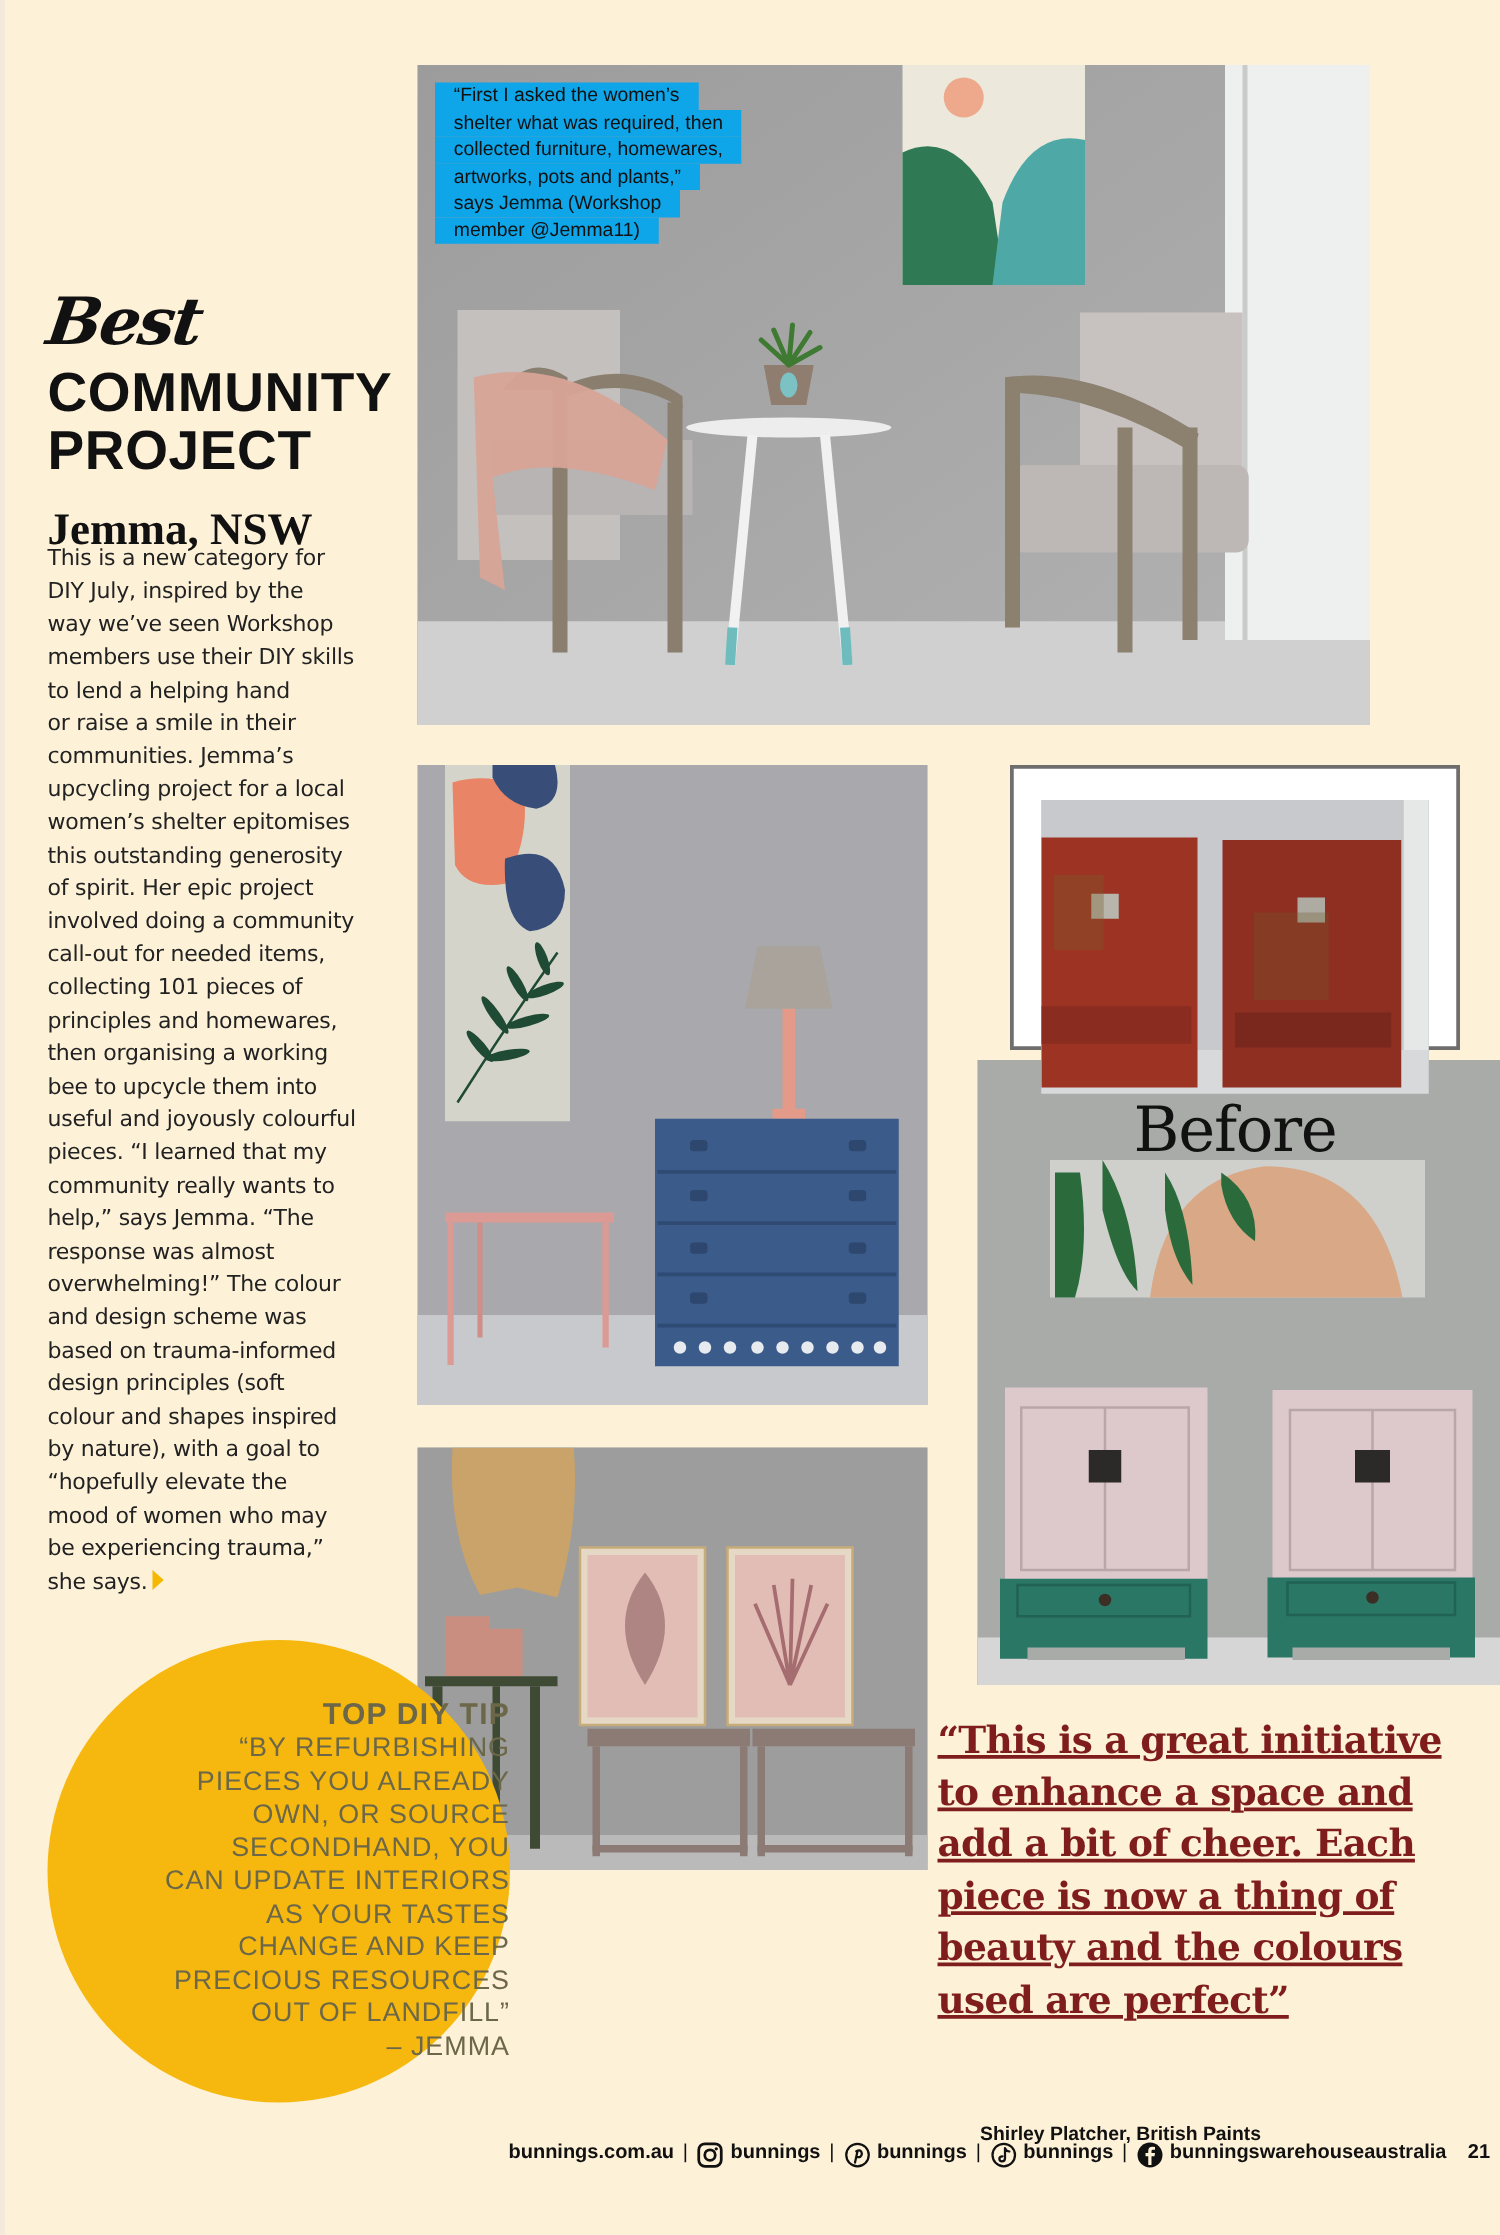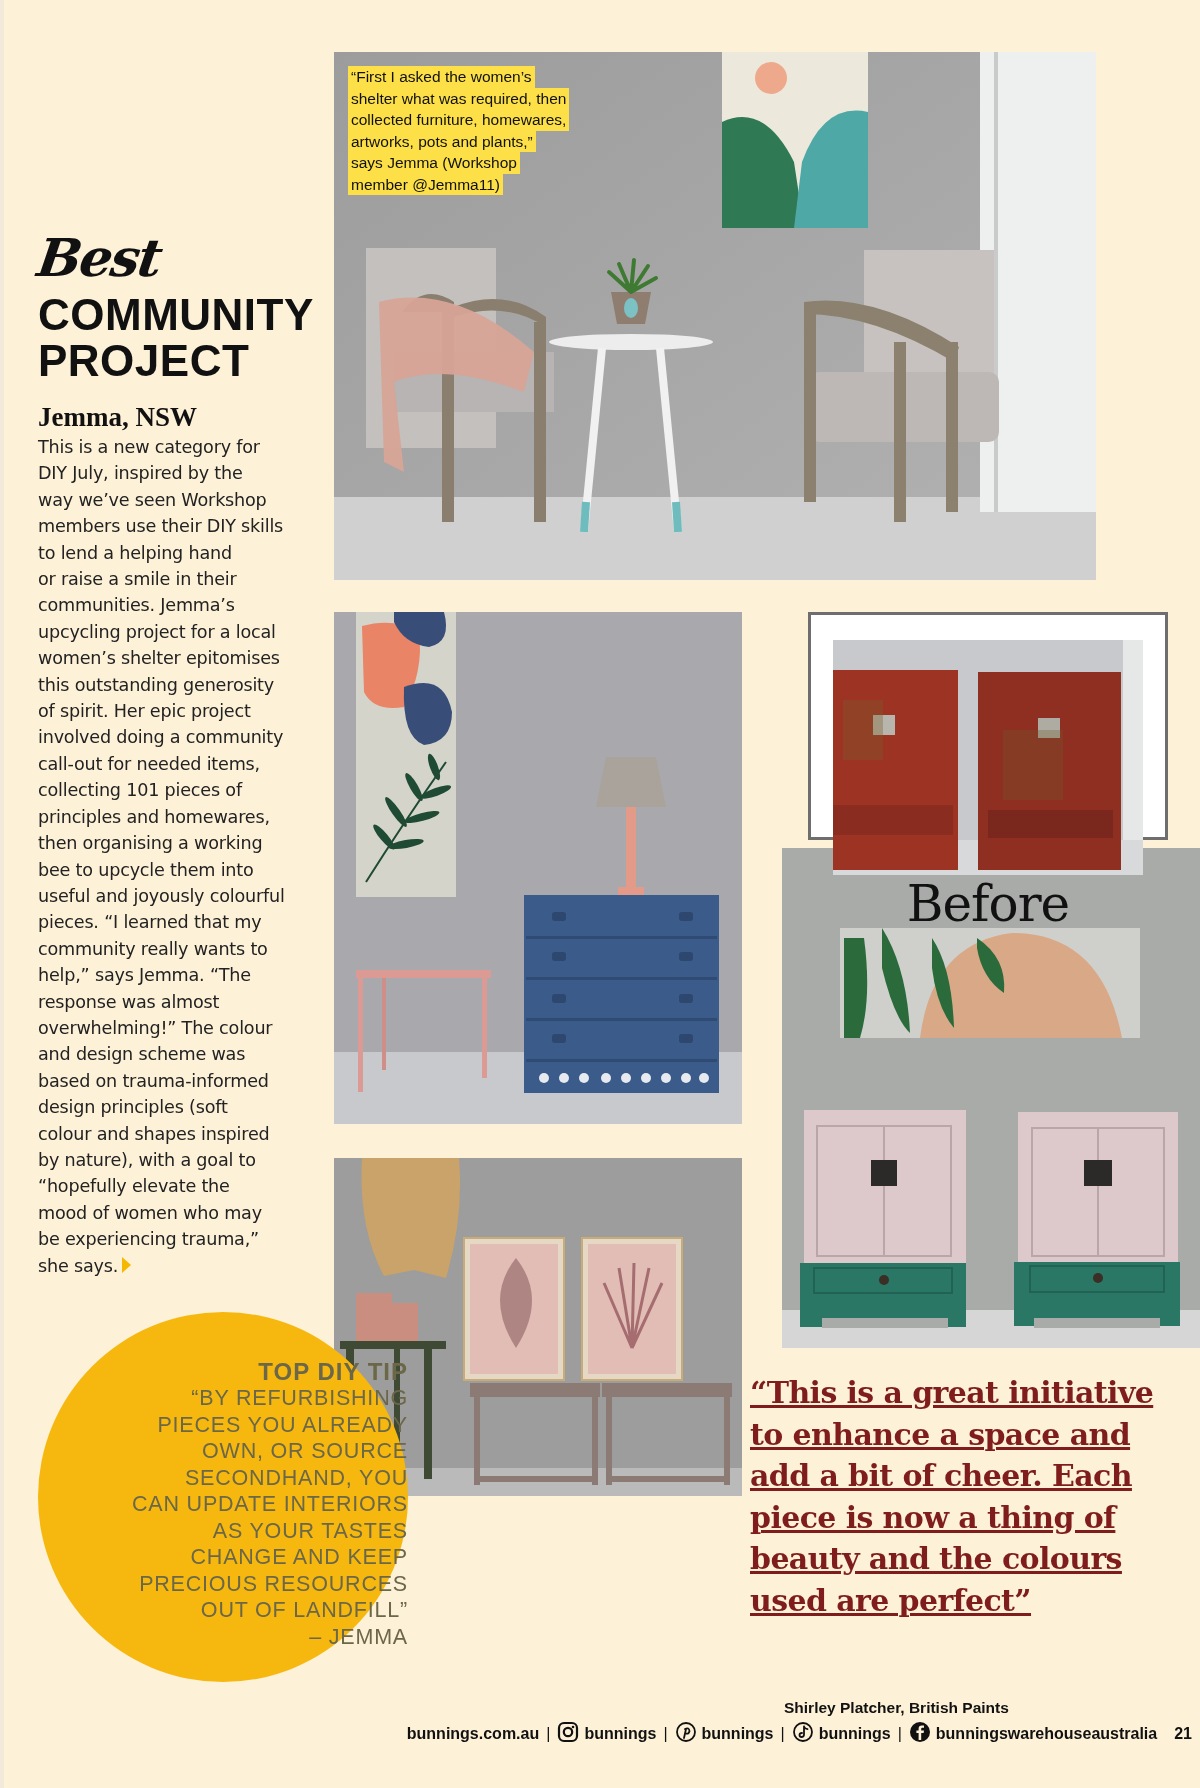"“First I asked the women’s" .caption-box .cline { background: #fde047 -> #0ea5e9; padding: 0 3px -> 0 15px }
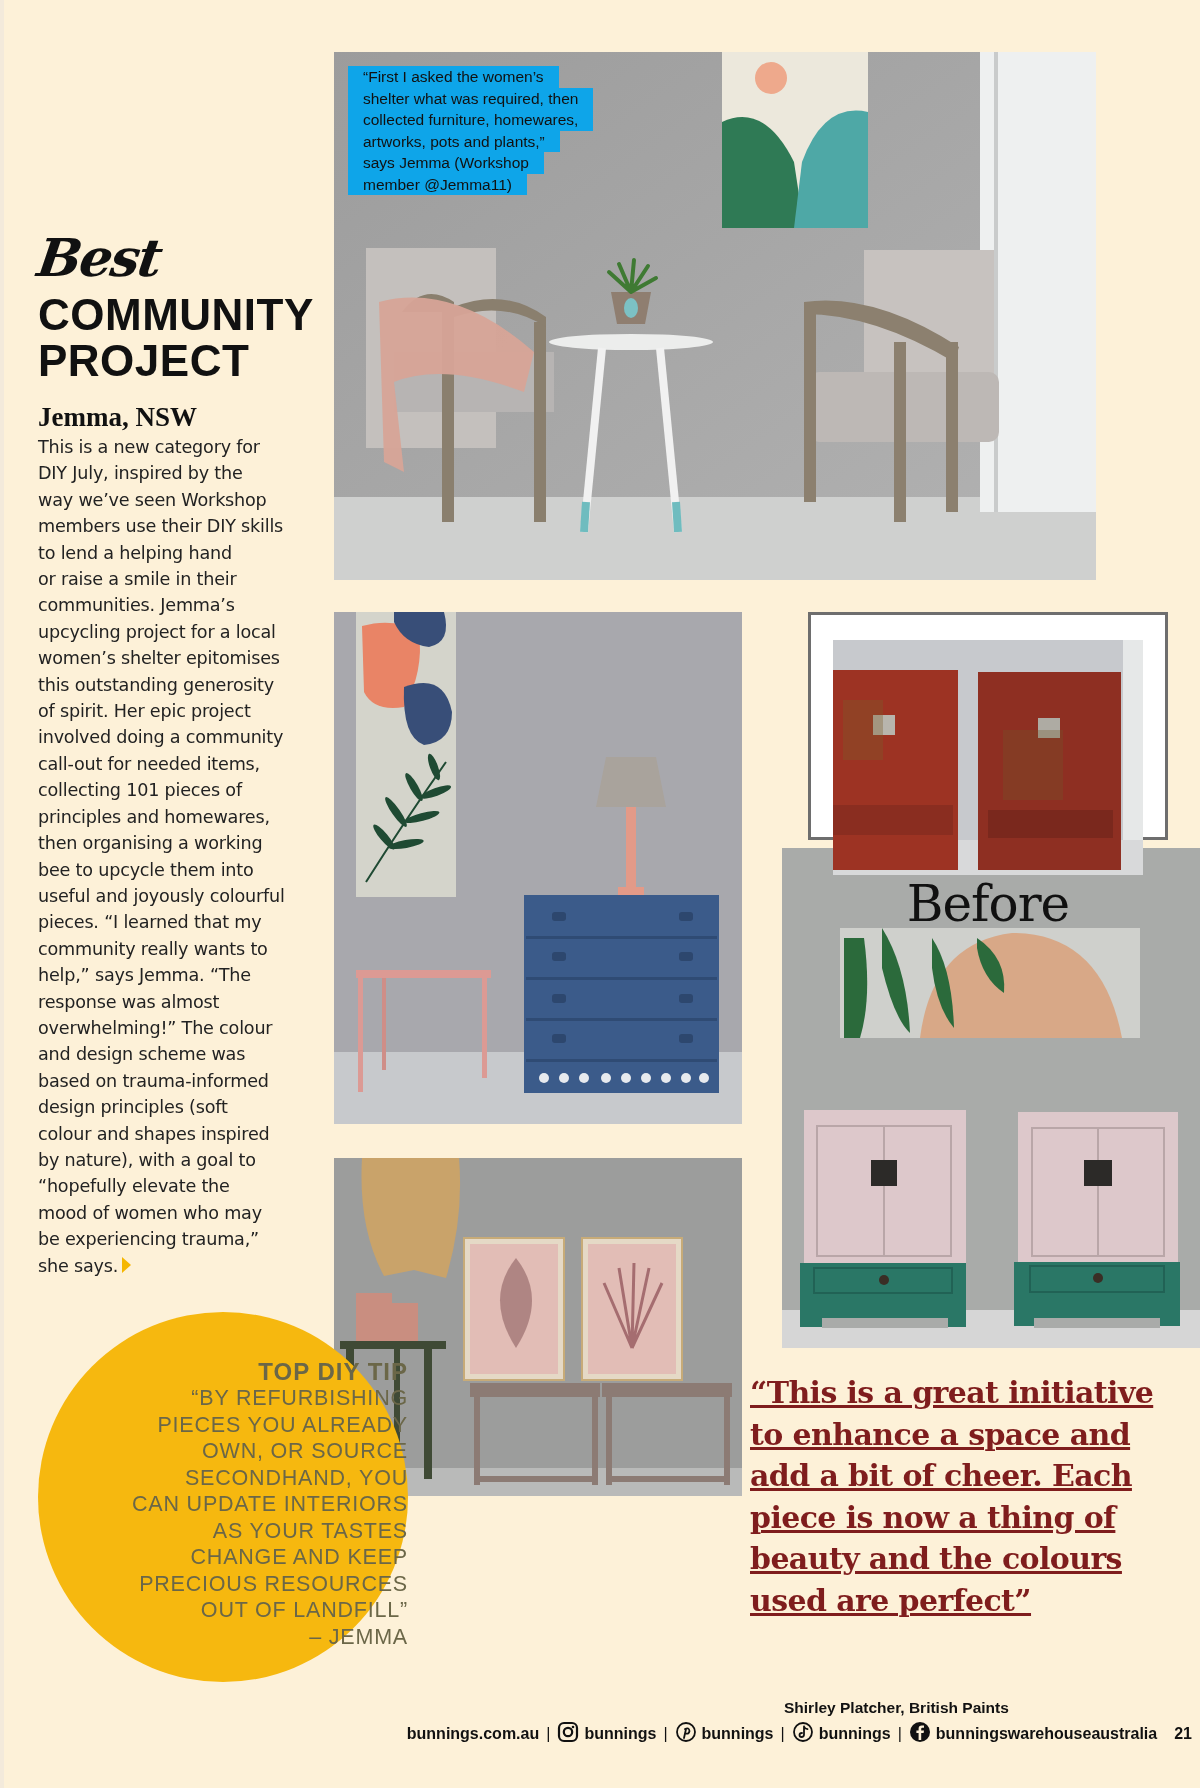"Jemma, NSW" .byline { font-size: 27px -> 36px }
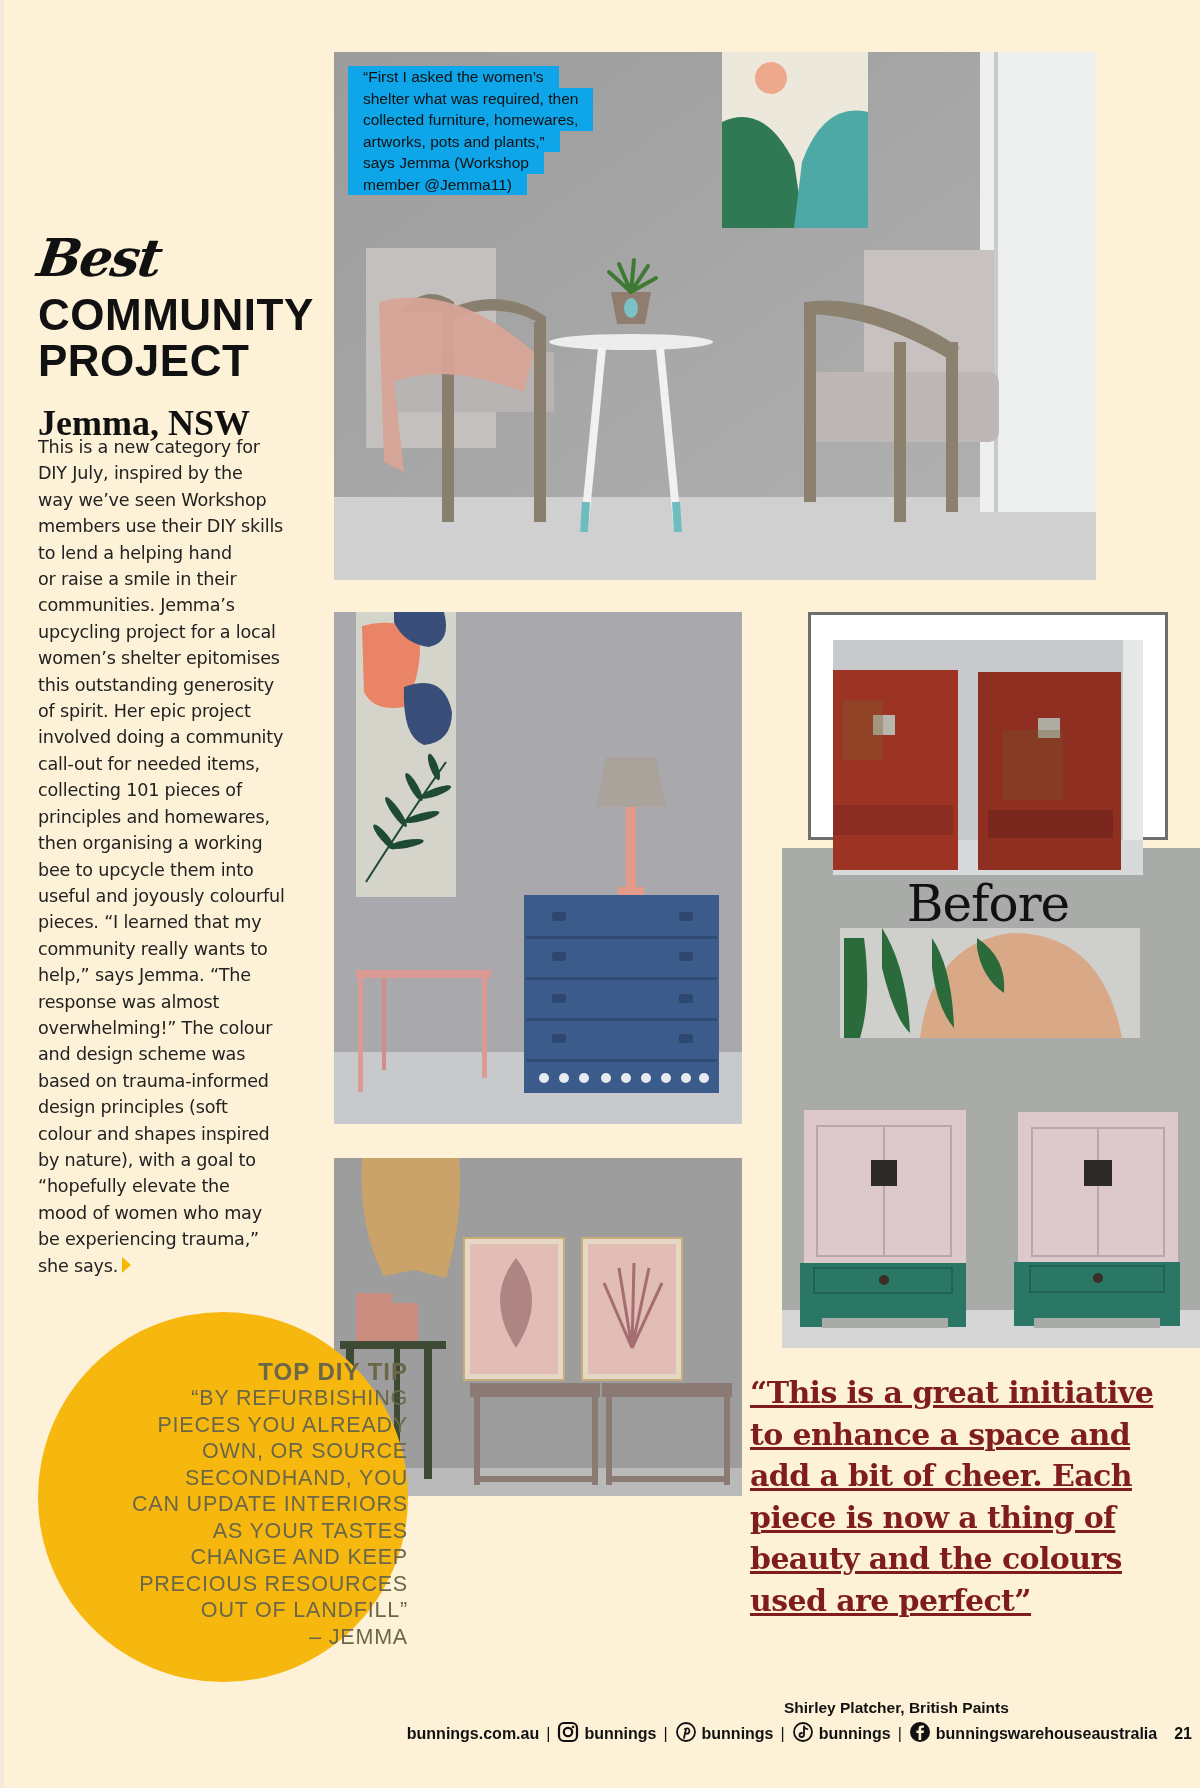"bunnings.com.au" .footer { align-items: flex-end -> flex-start }
